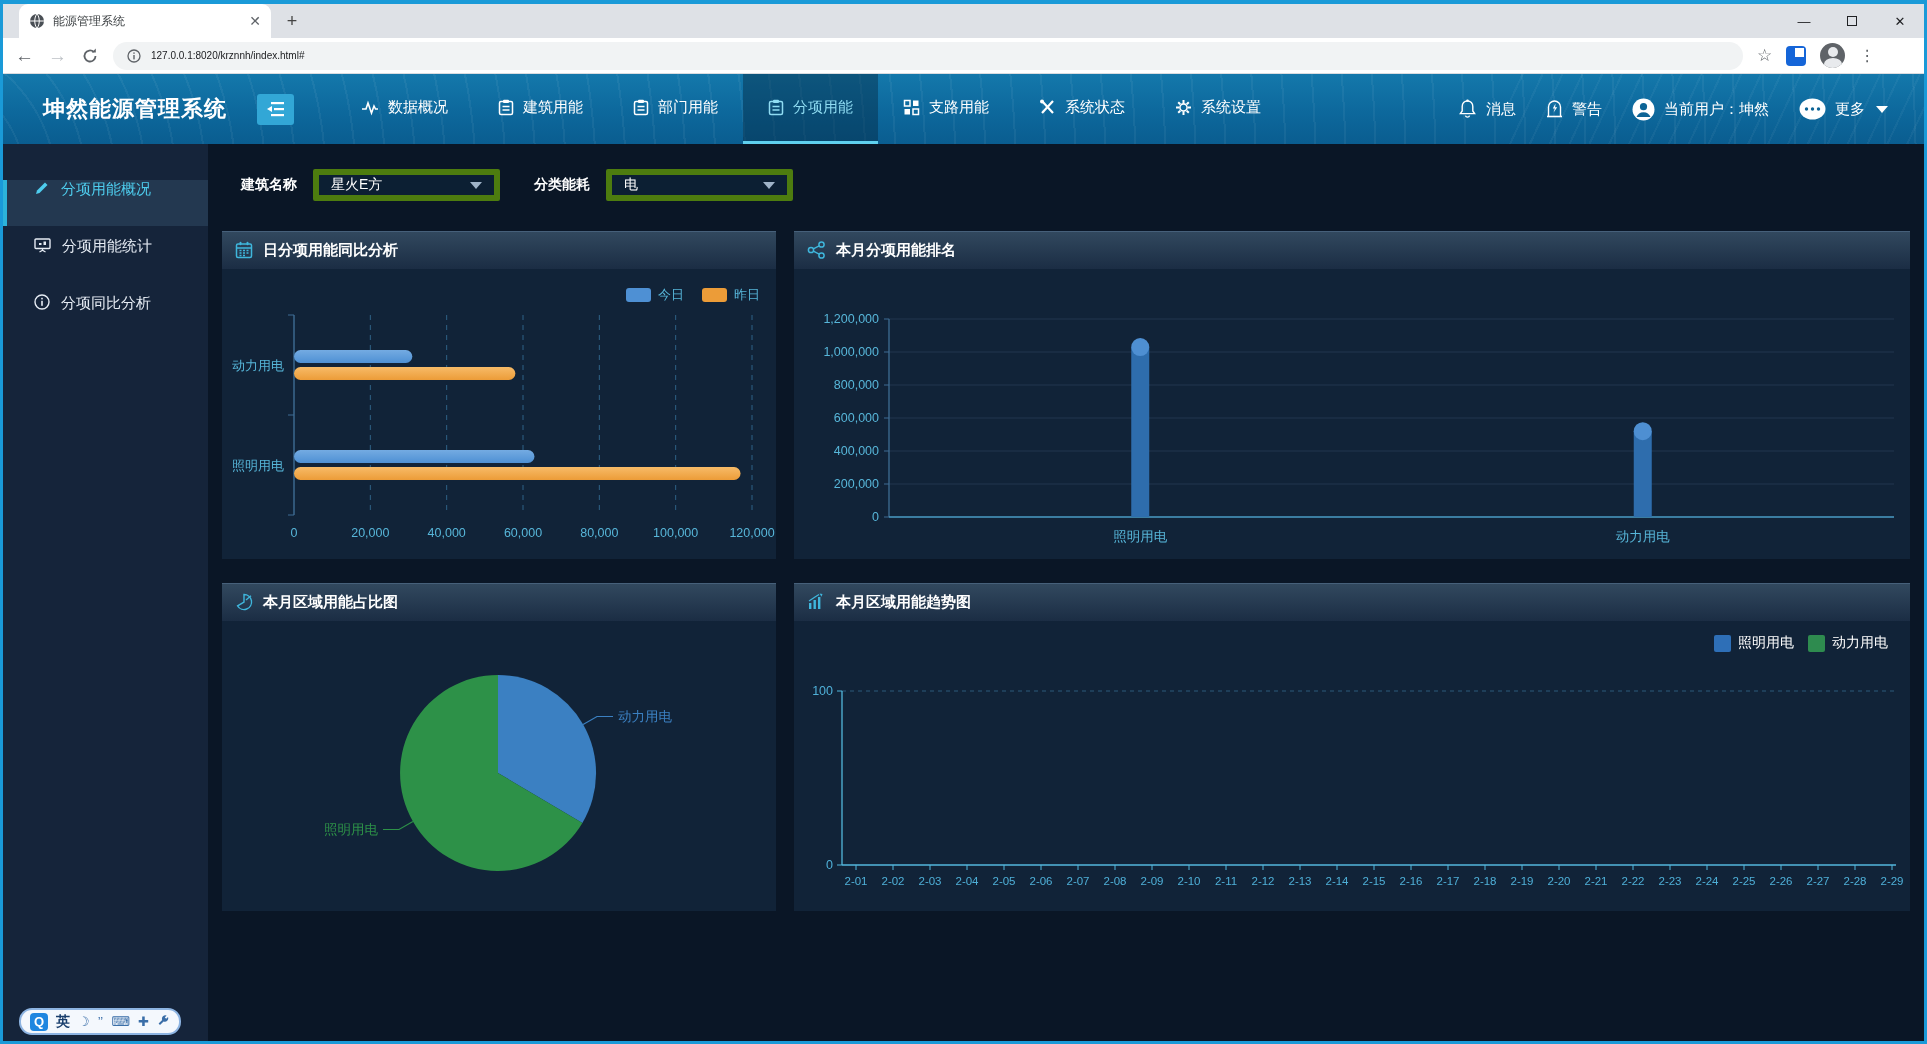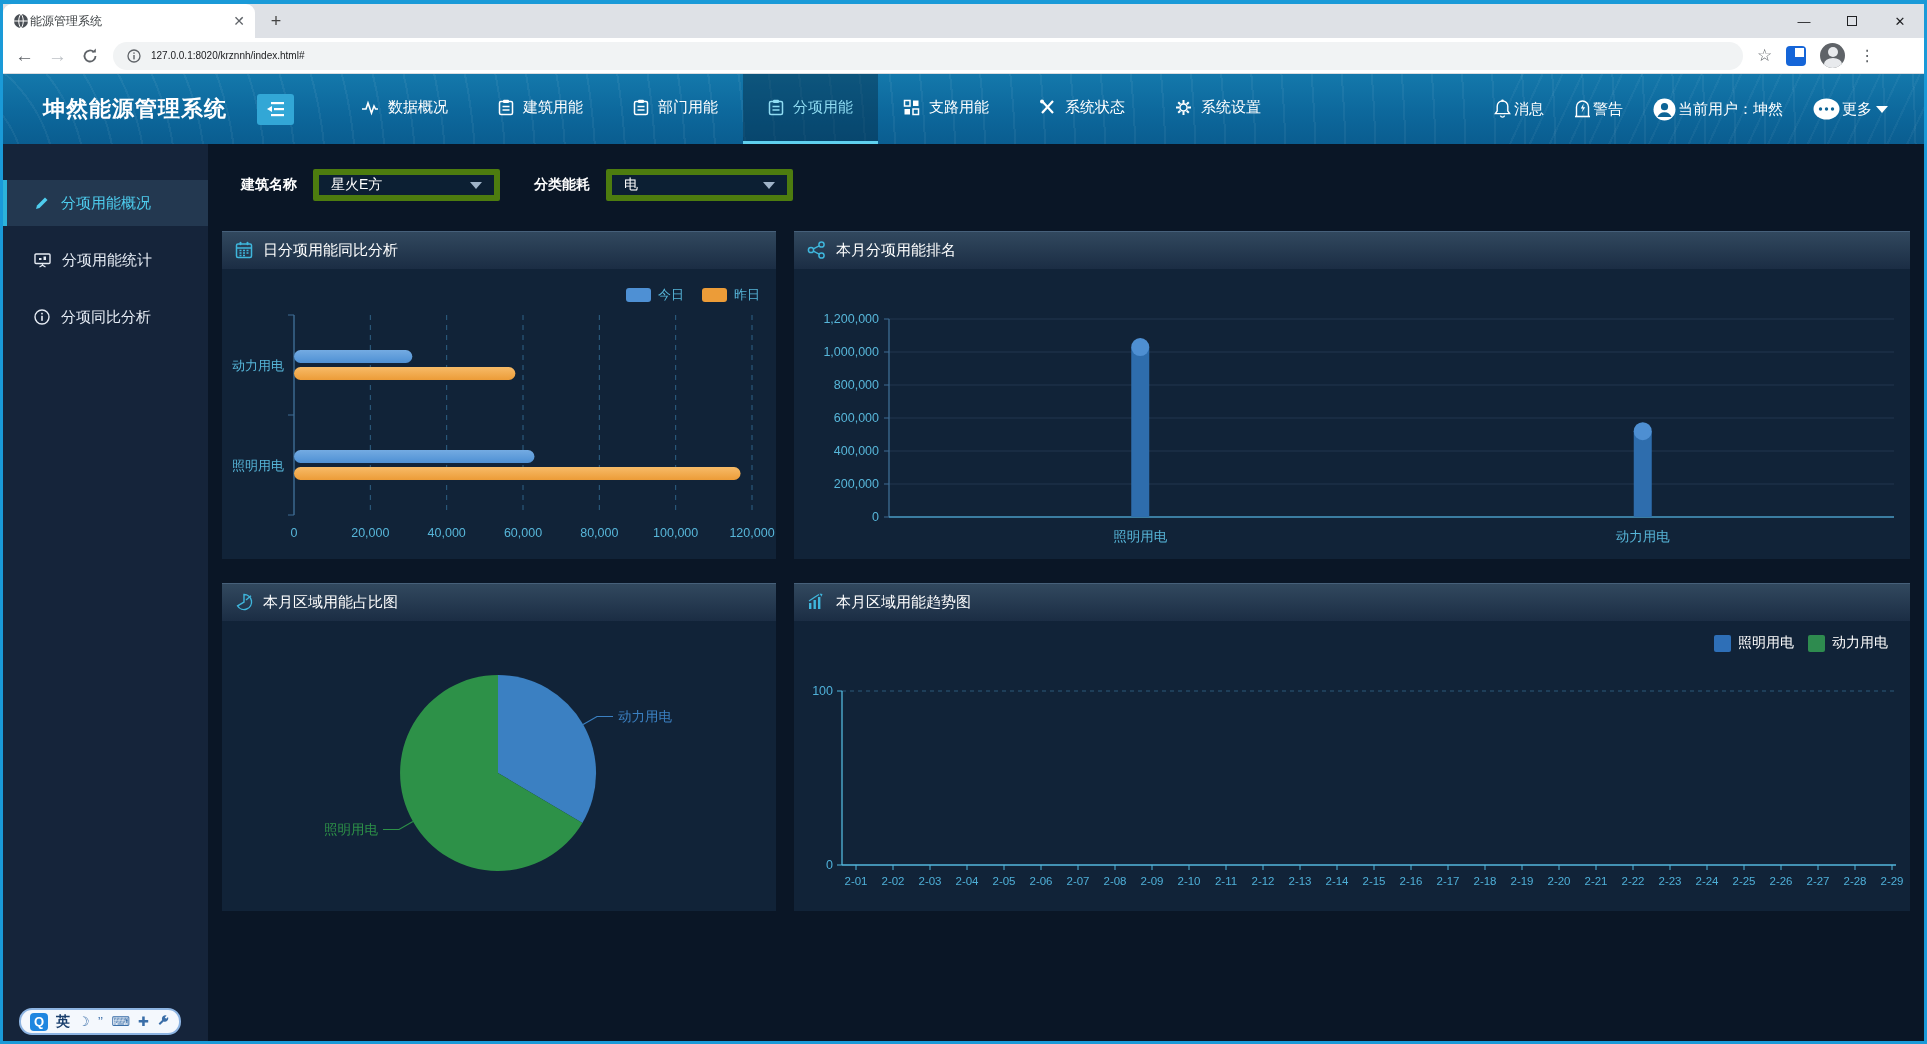"能源管理系统" .tab { gap: 1px -> 8px; margin-left: 0 -> 16px }
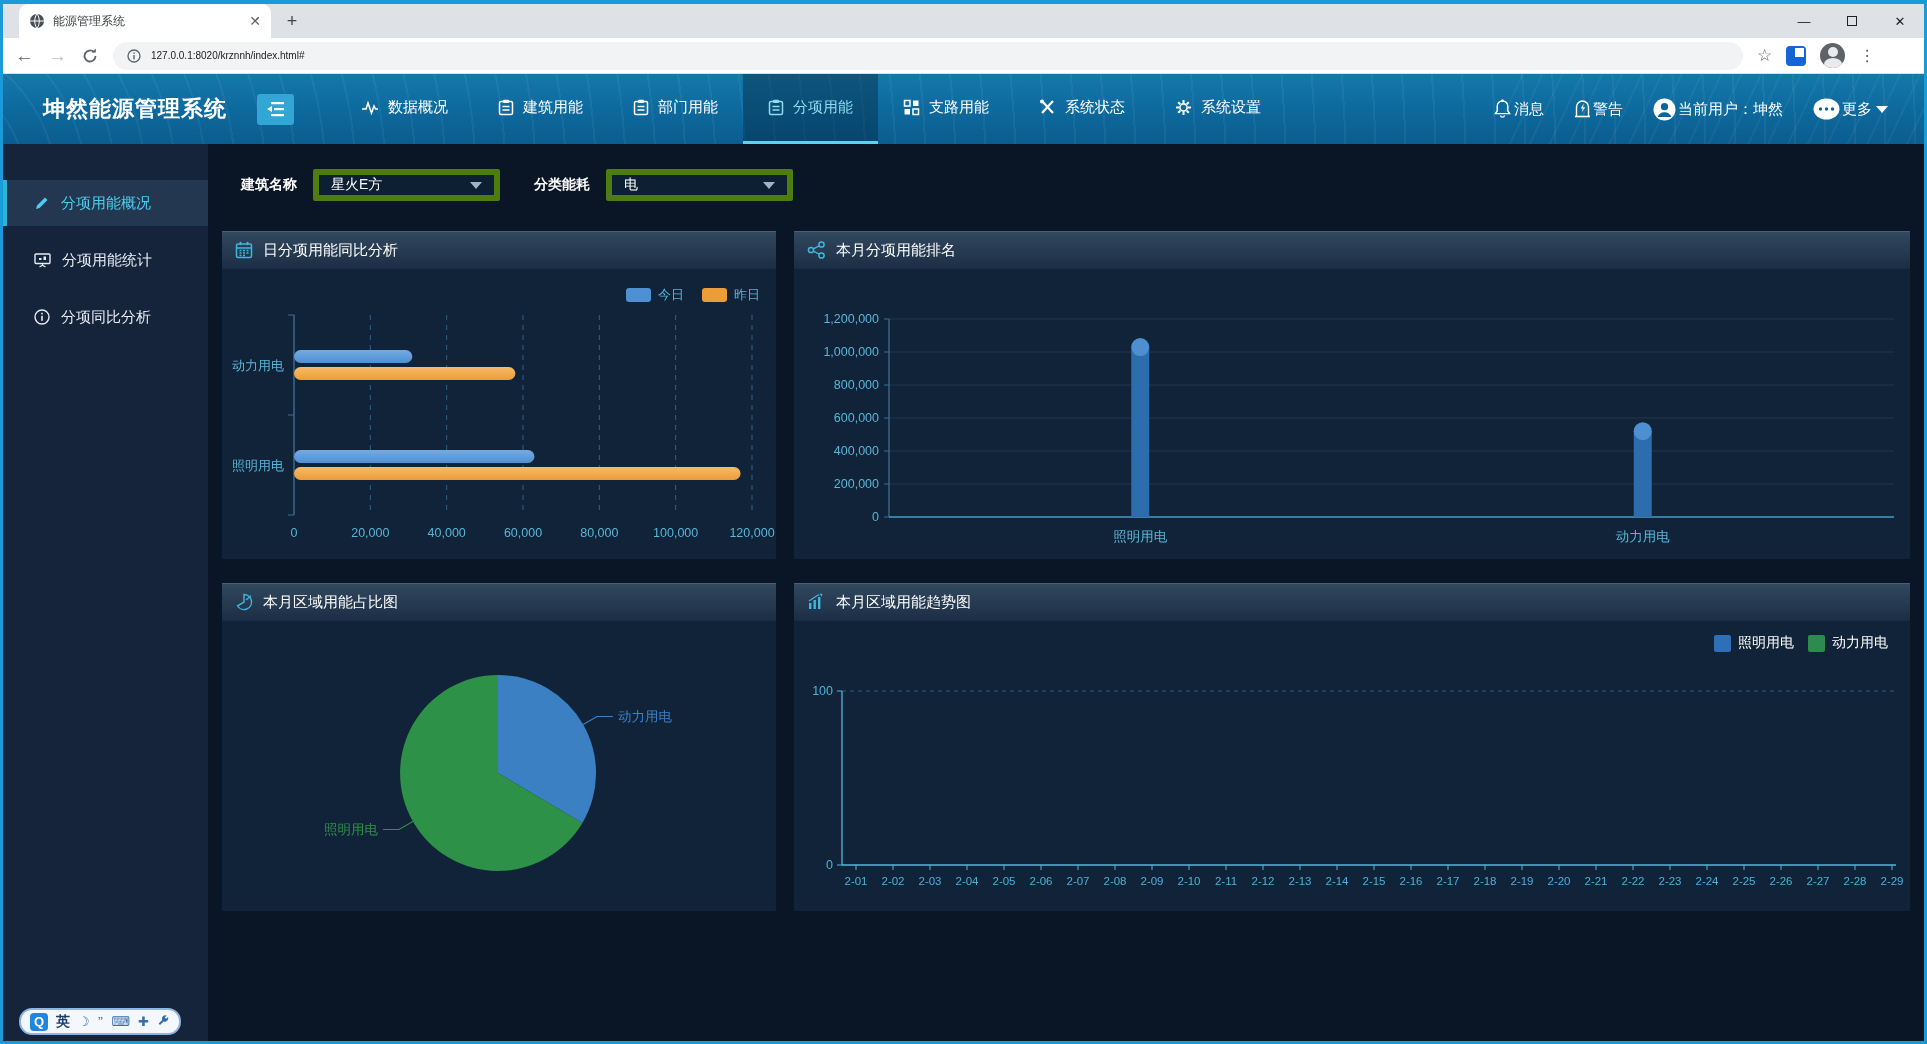"消息" .hr-item { gap: 2px -> 9px }
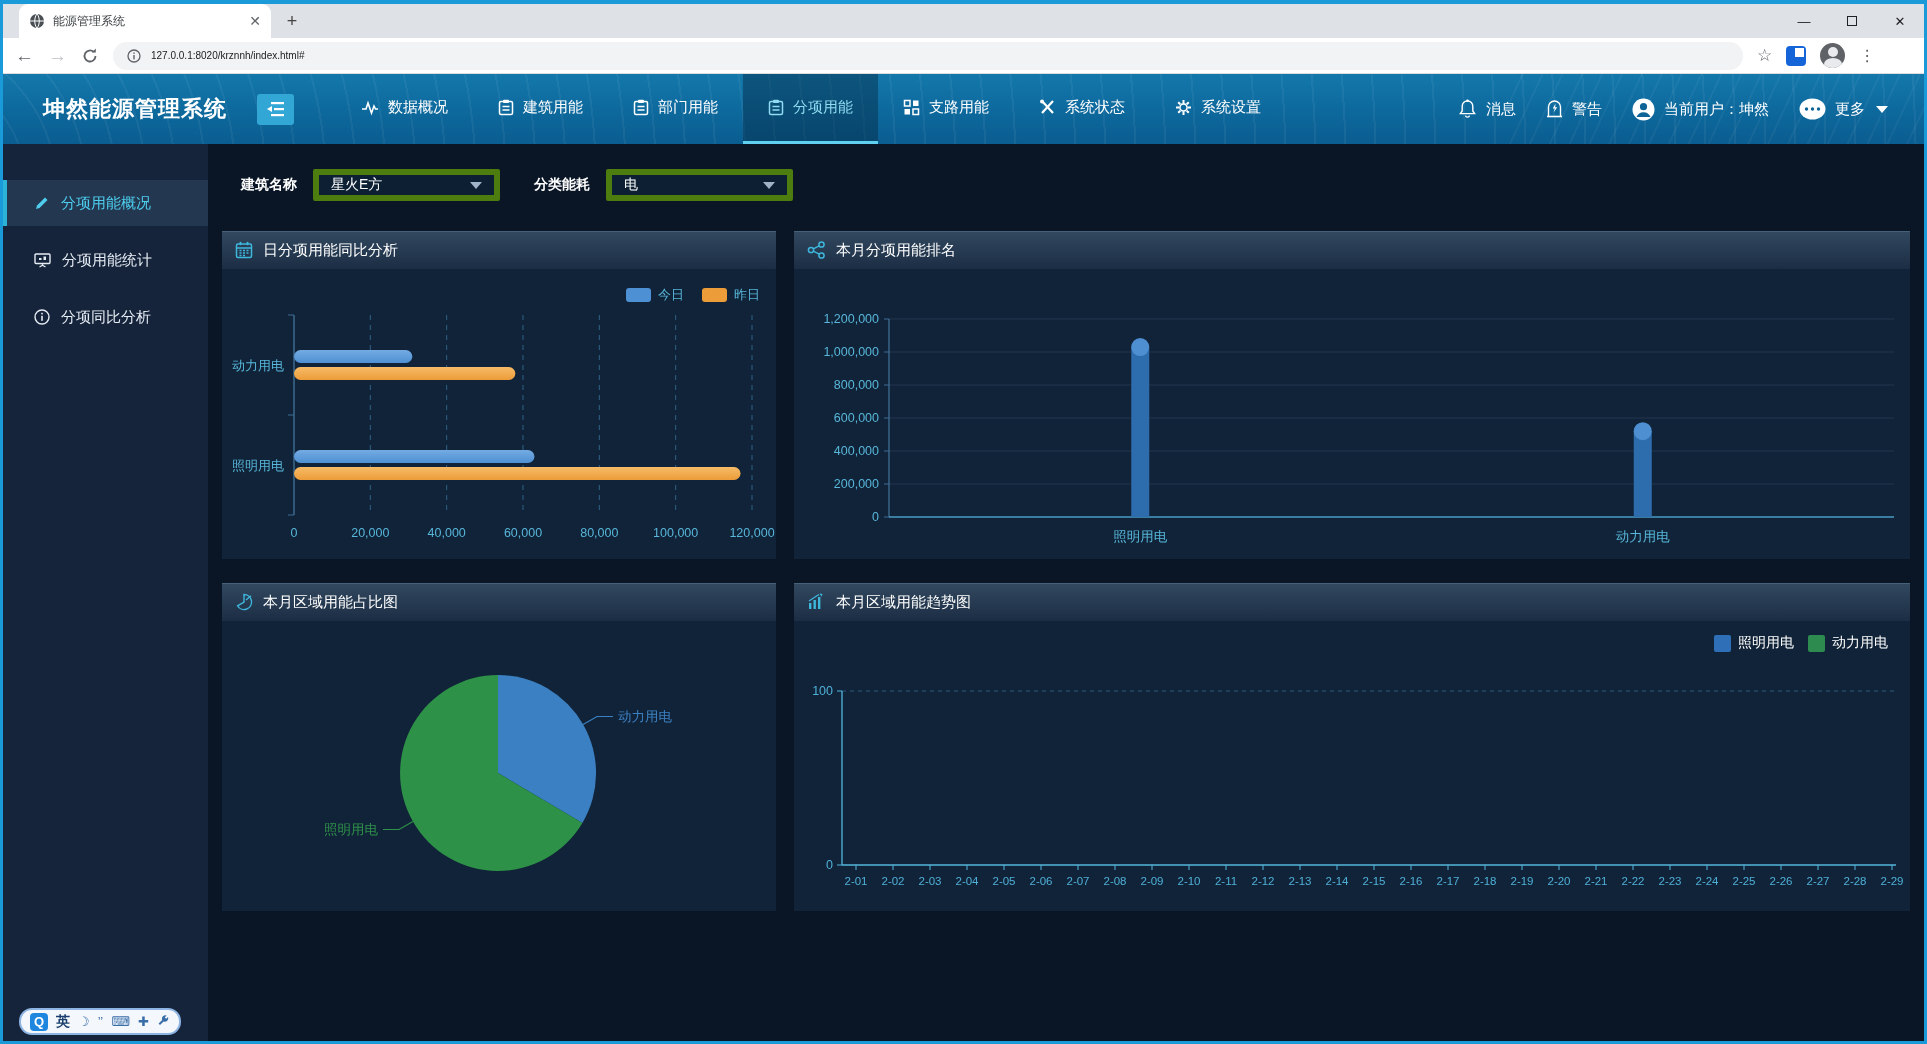"分项用能概况" .side-item { align-items: center -> flex-start }
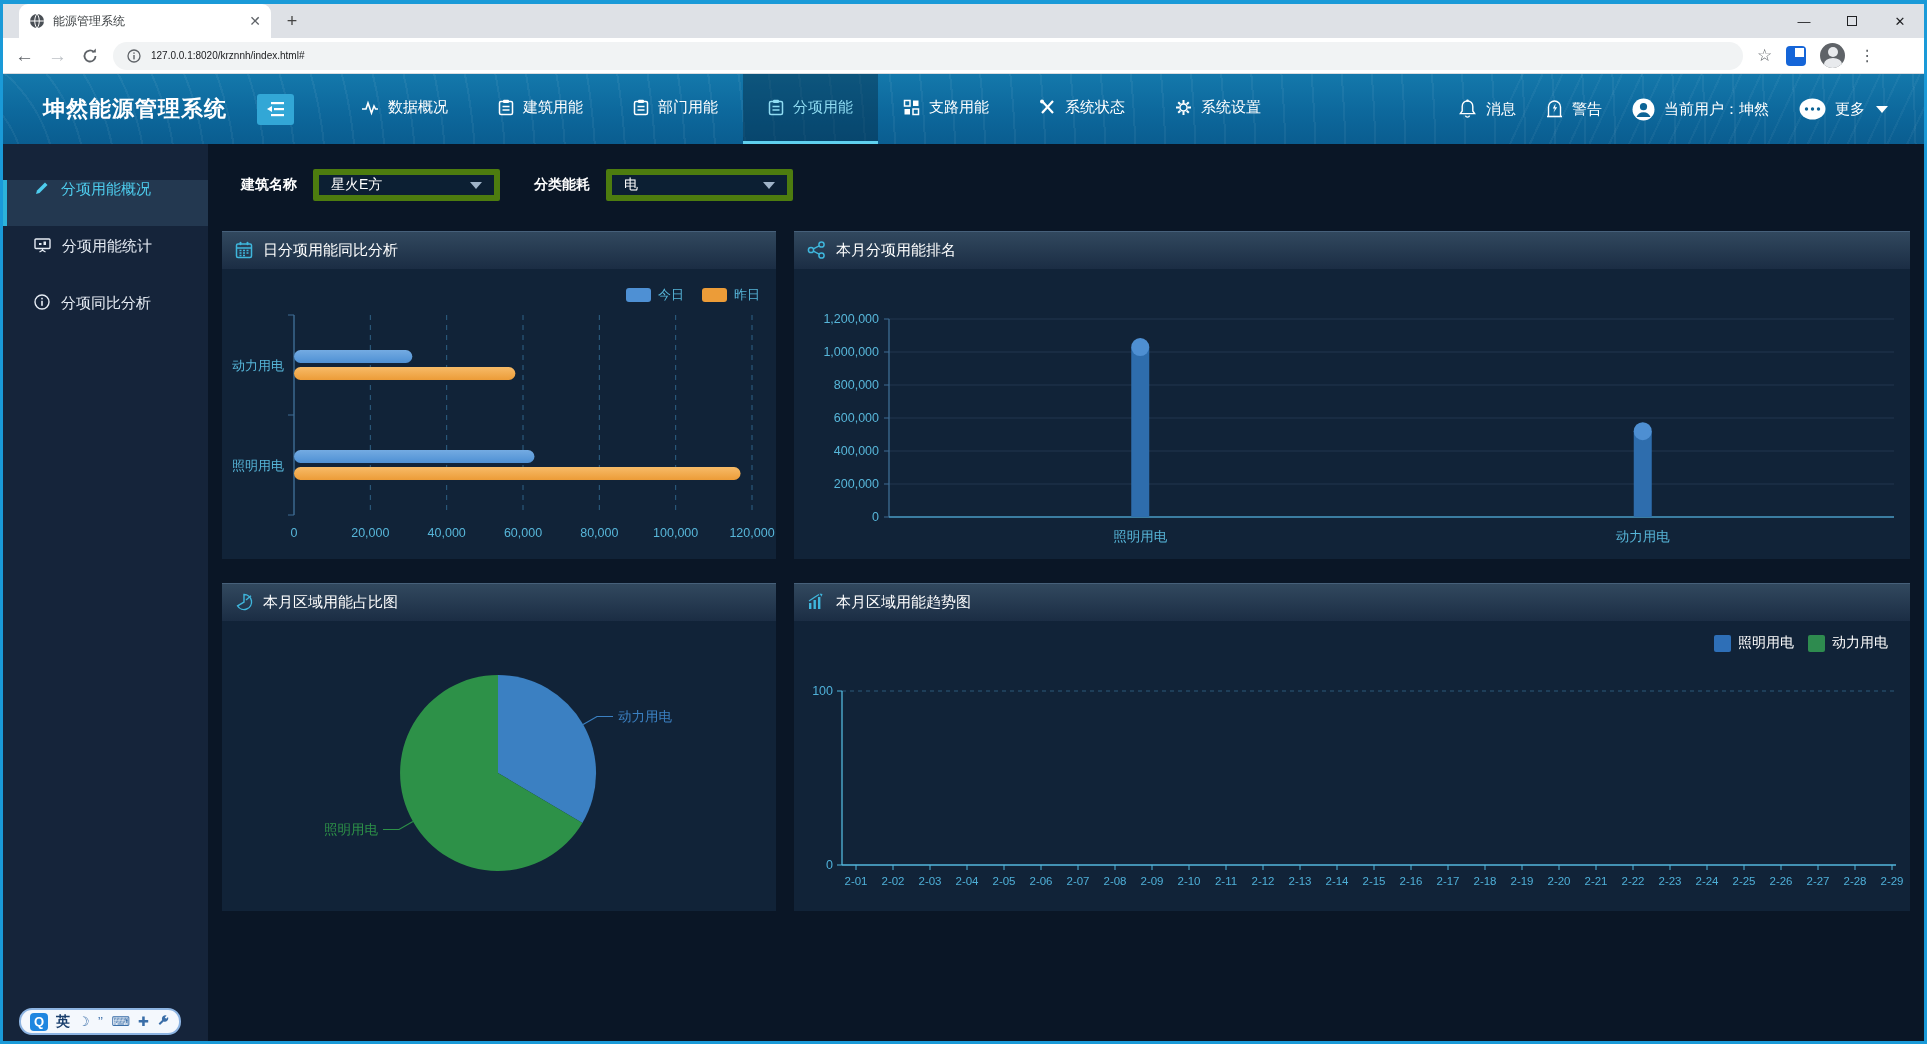"日分项用能同比分析" .panel-head { font-weight: 400 -> 700 }
